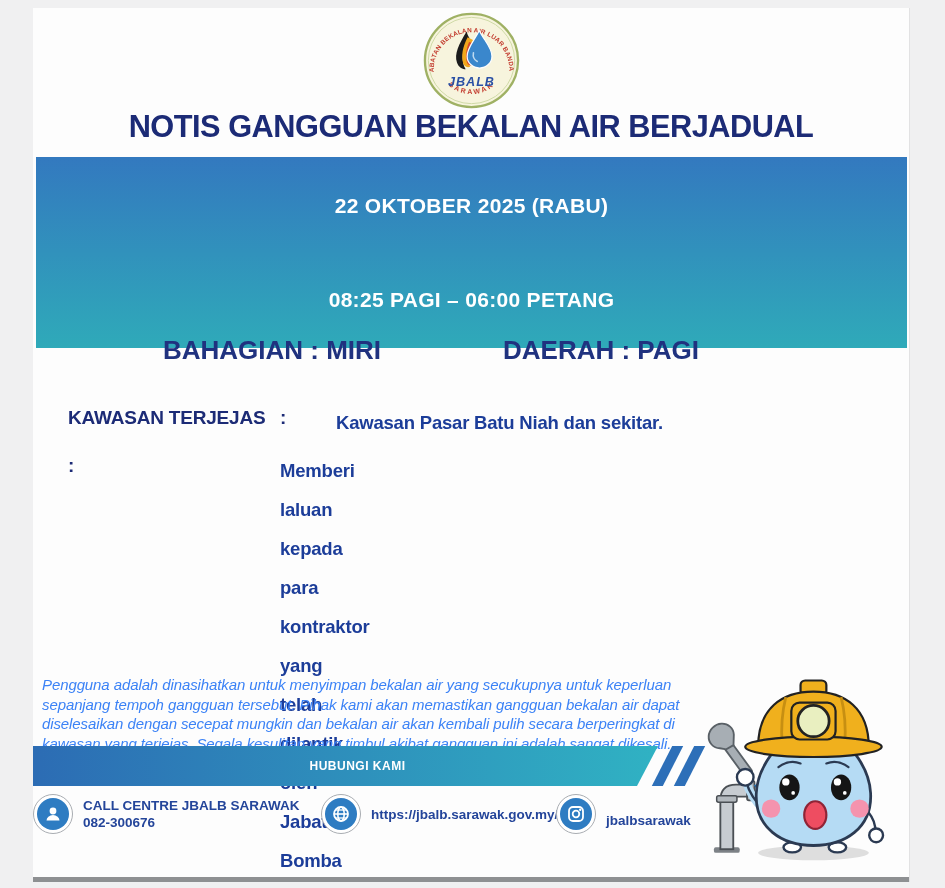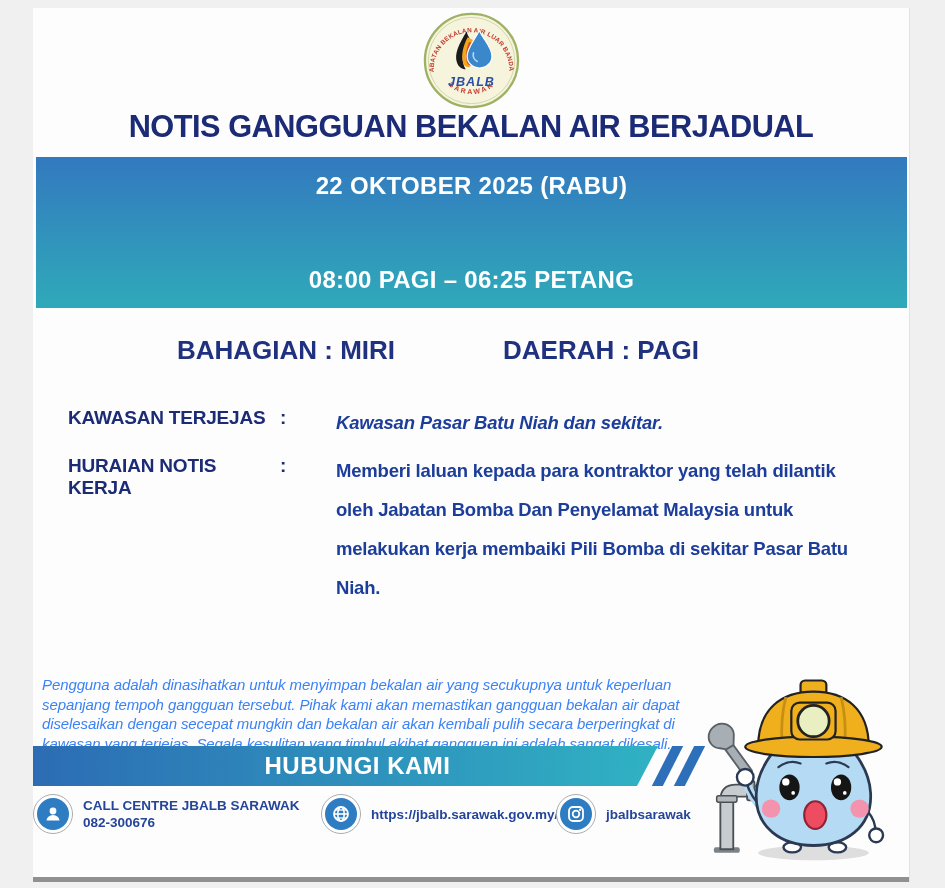"22 OKTOBER 2025 (RABU)" .date-band { font-size: 24px -> 21px; height: 151px -> 191px }
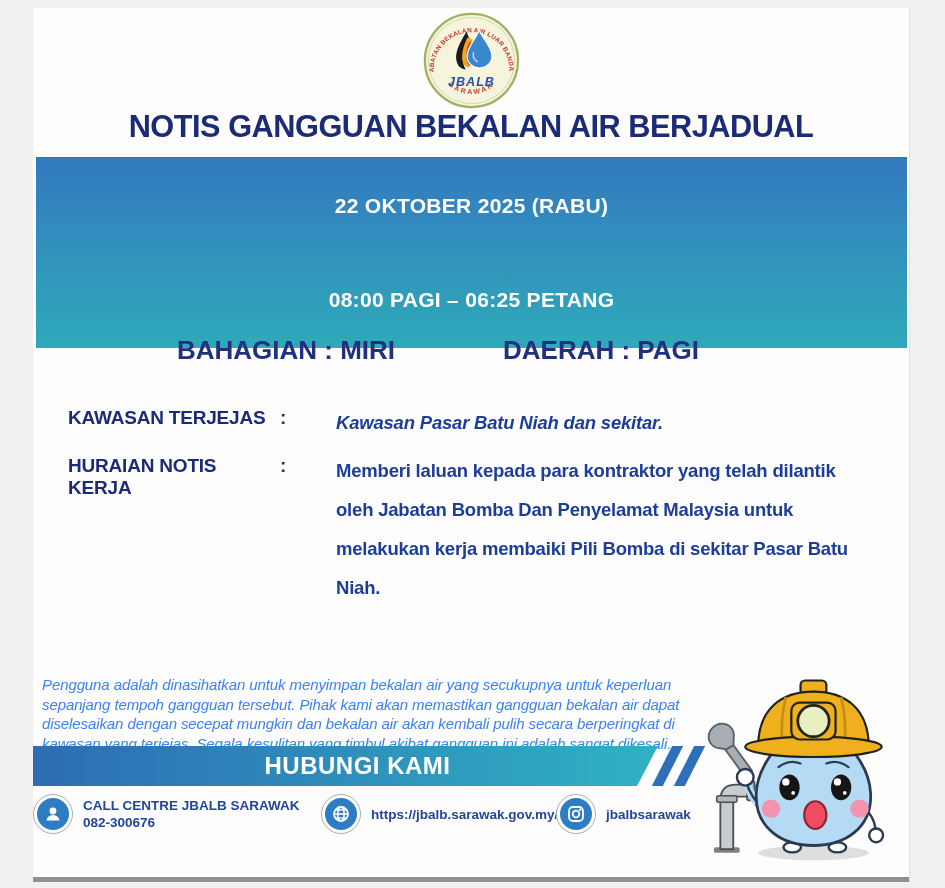"08:00 PAGI – 06:25 PETANG" div { text: 08:00 PAGI – 06:25 -> 08:25 PAGI – 06:00 }
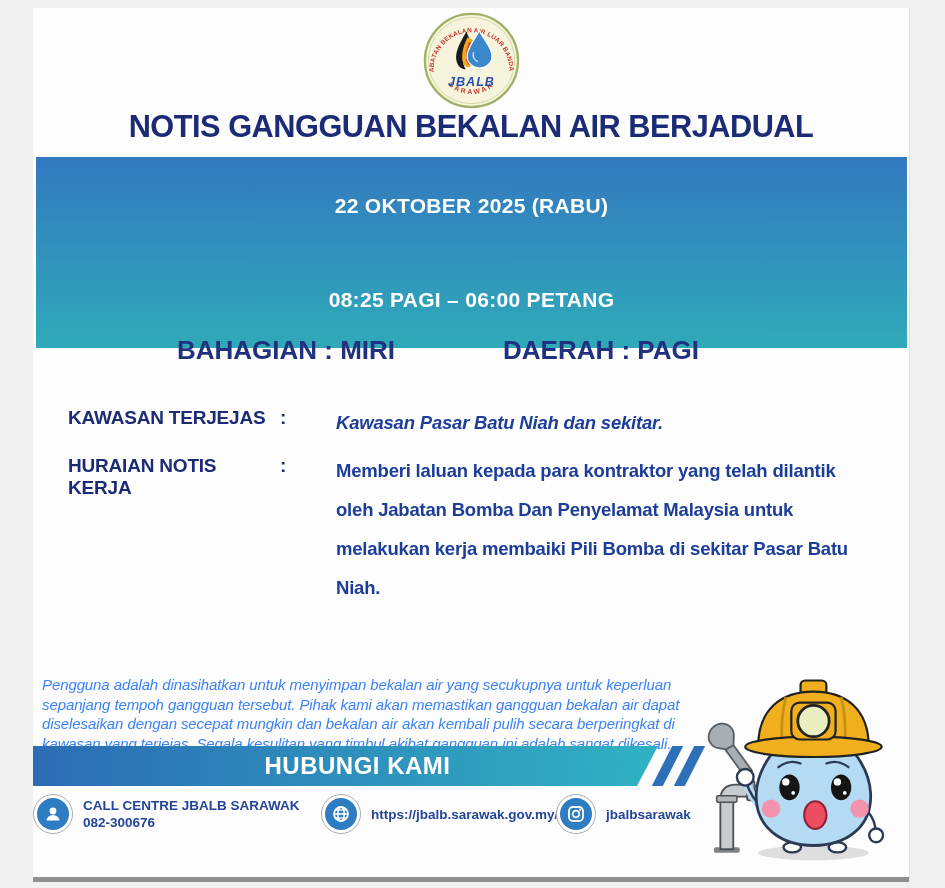"BAHAGIAN : MIRI" .loc-bahagian { left: 144px -> 130px }
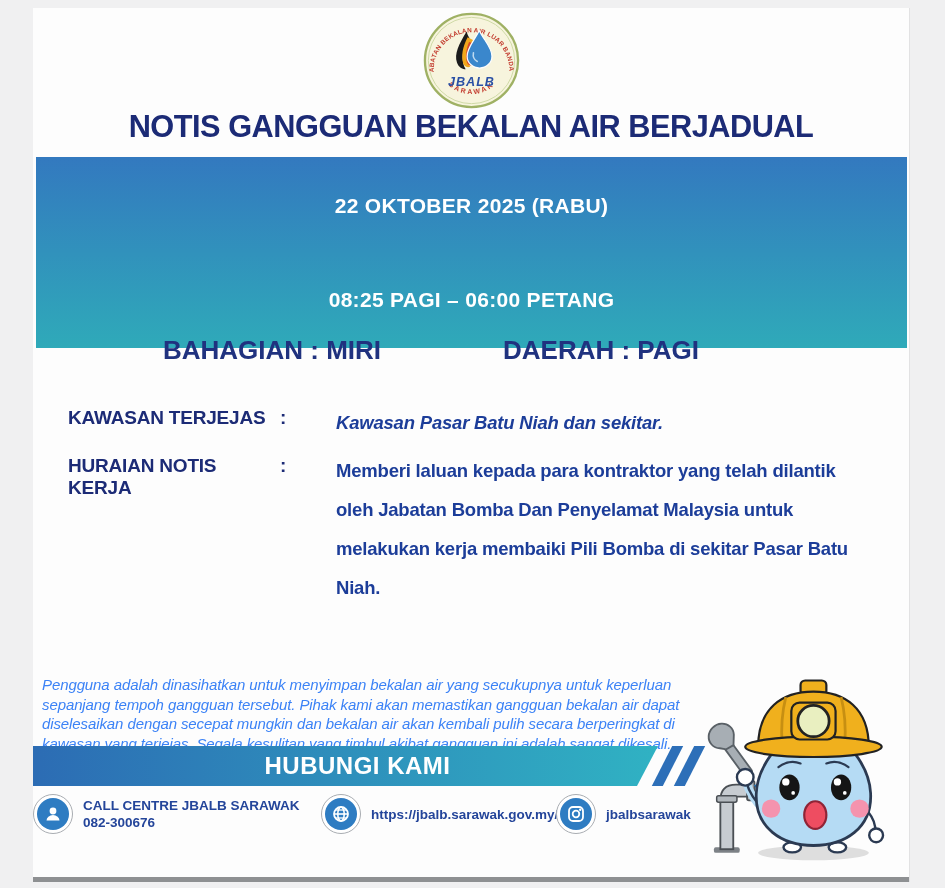"Kawasan Pasar Batu Niah dan" .detail-row.first .detail-value { font-style: italic -> none }
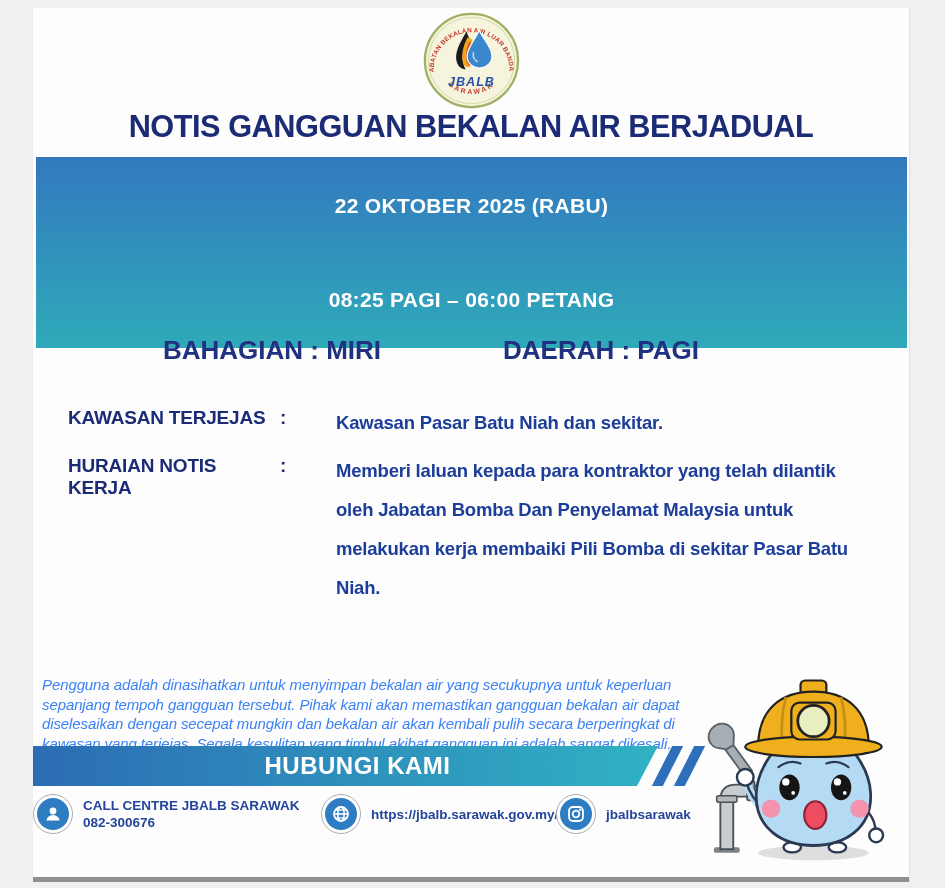"HURAIAN NOTIS KERJA" div.detail-label { html: <div>HURAIAN NOTIS KERJA</div> -> none }
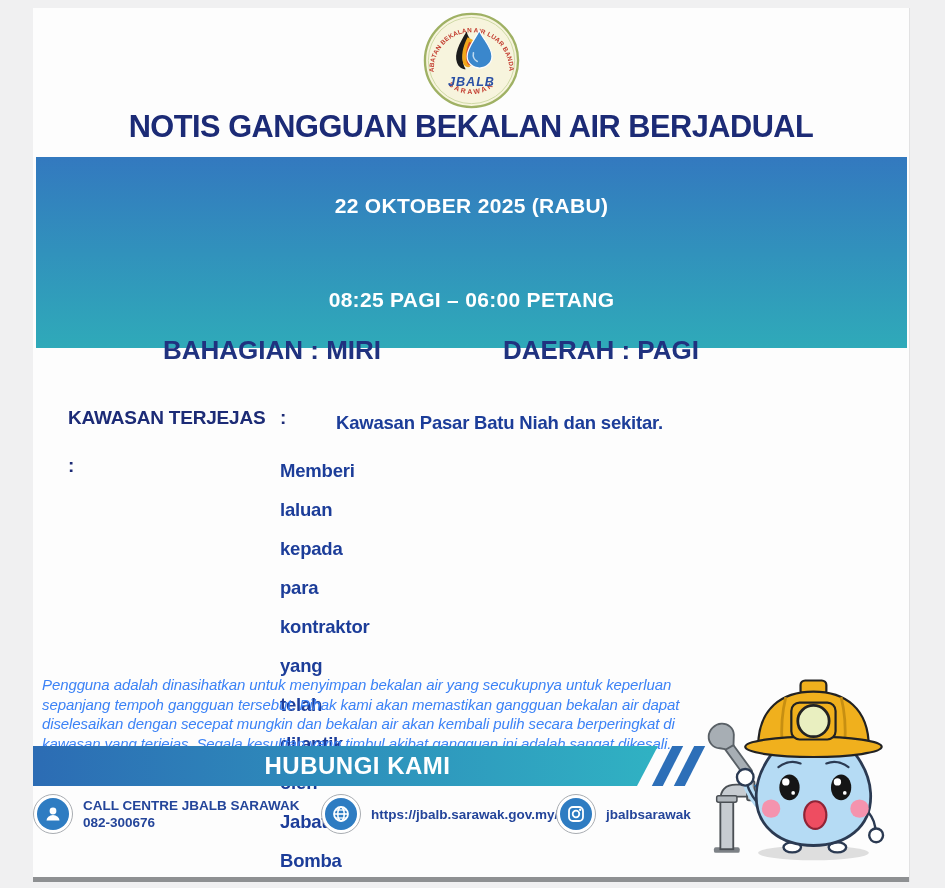"HUBUNGI KAMI" .hubungi-label { font-size: 24px -> 12px }
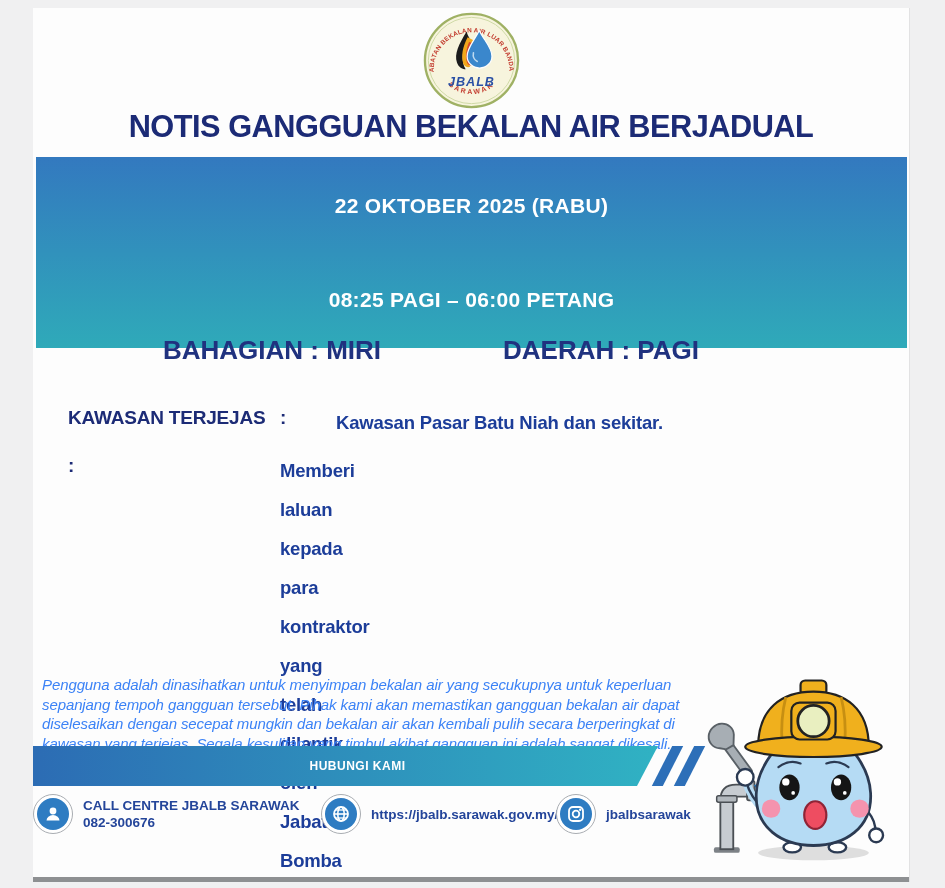"jbalbsarawak" .c-insta { align-items: none -> center }
